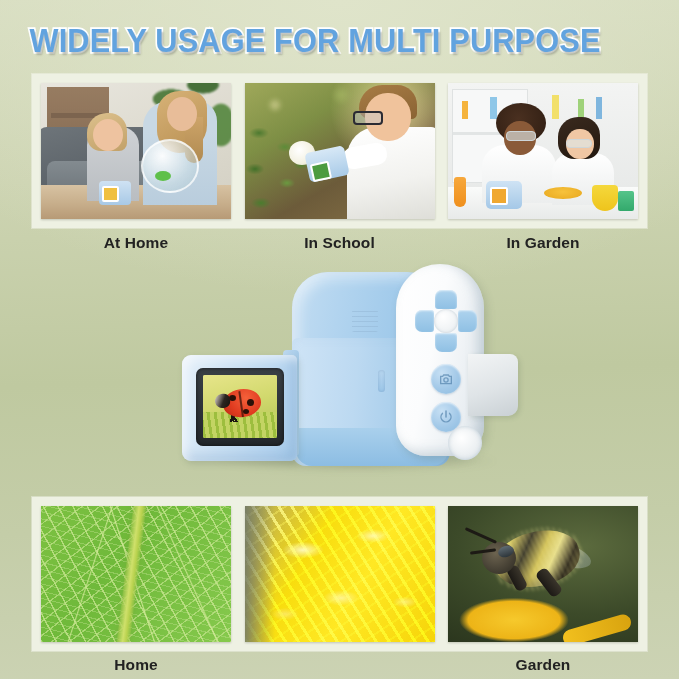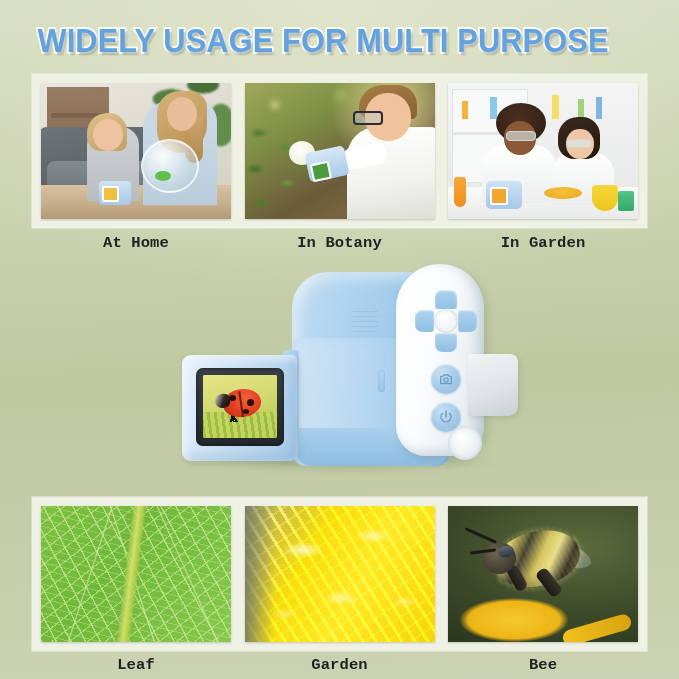"WIDELY USAGE FOR MULTI PURPOSE" .title-wrap { left: 16px -> 8px }
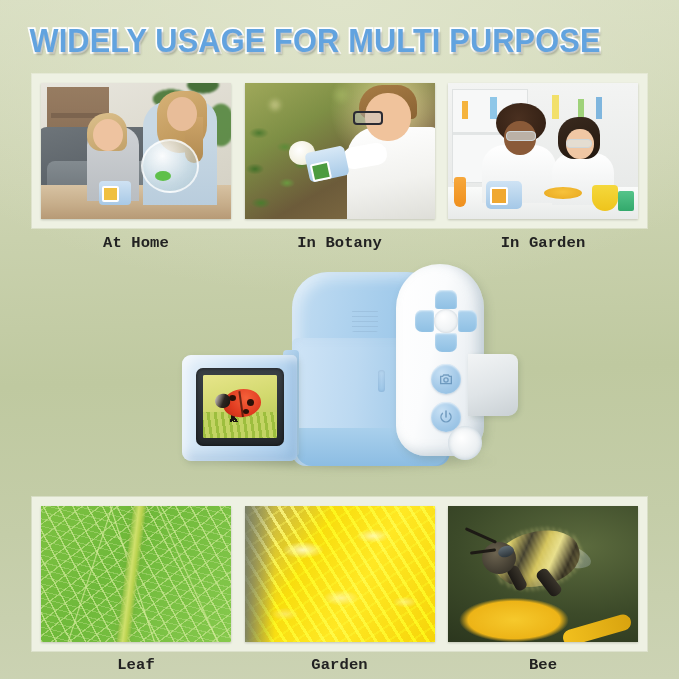"At Home" .captions { font-family: Liberation Mono, monospace -> none }
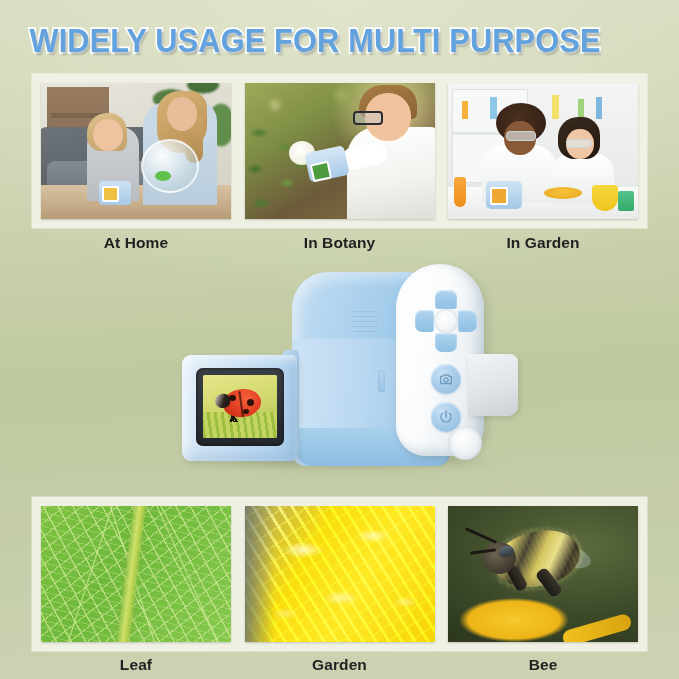"In Botany" div.caption { text: Botany -> School }
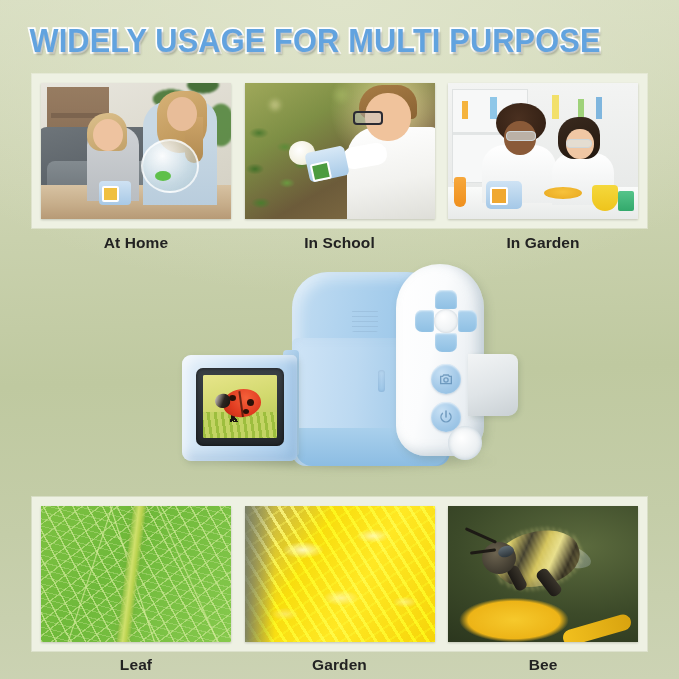"Leaf" div.caption { text: Leaf -> Home }
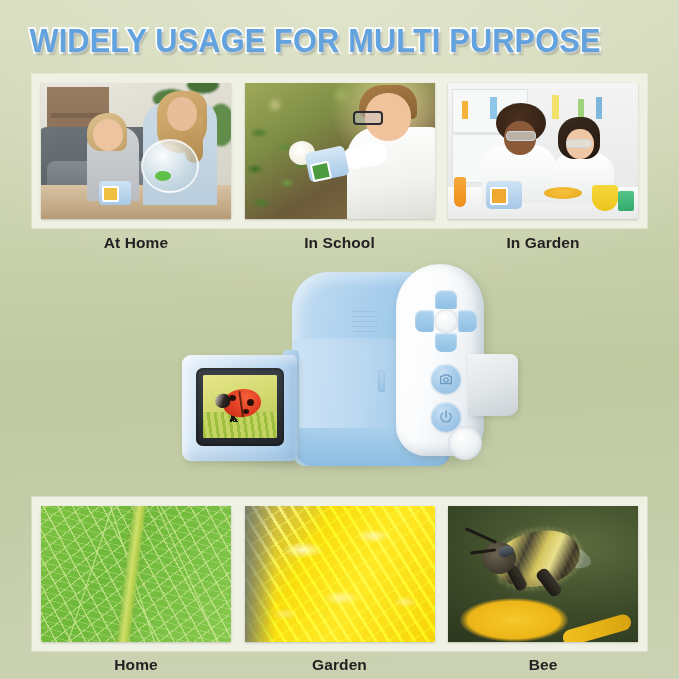"Bee" div.caption { html: <div>Bee</div> -> none }
